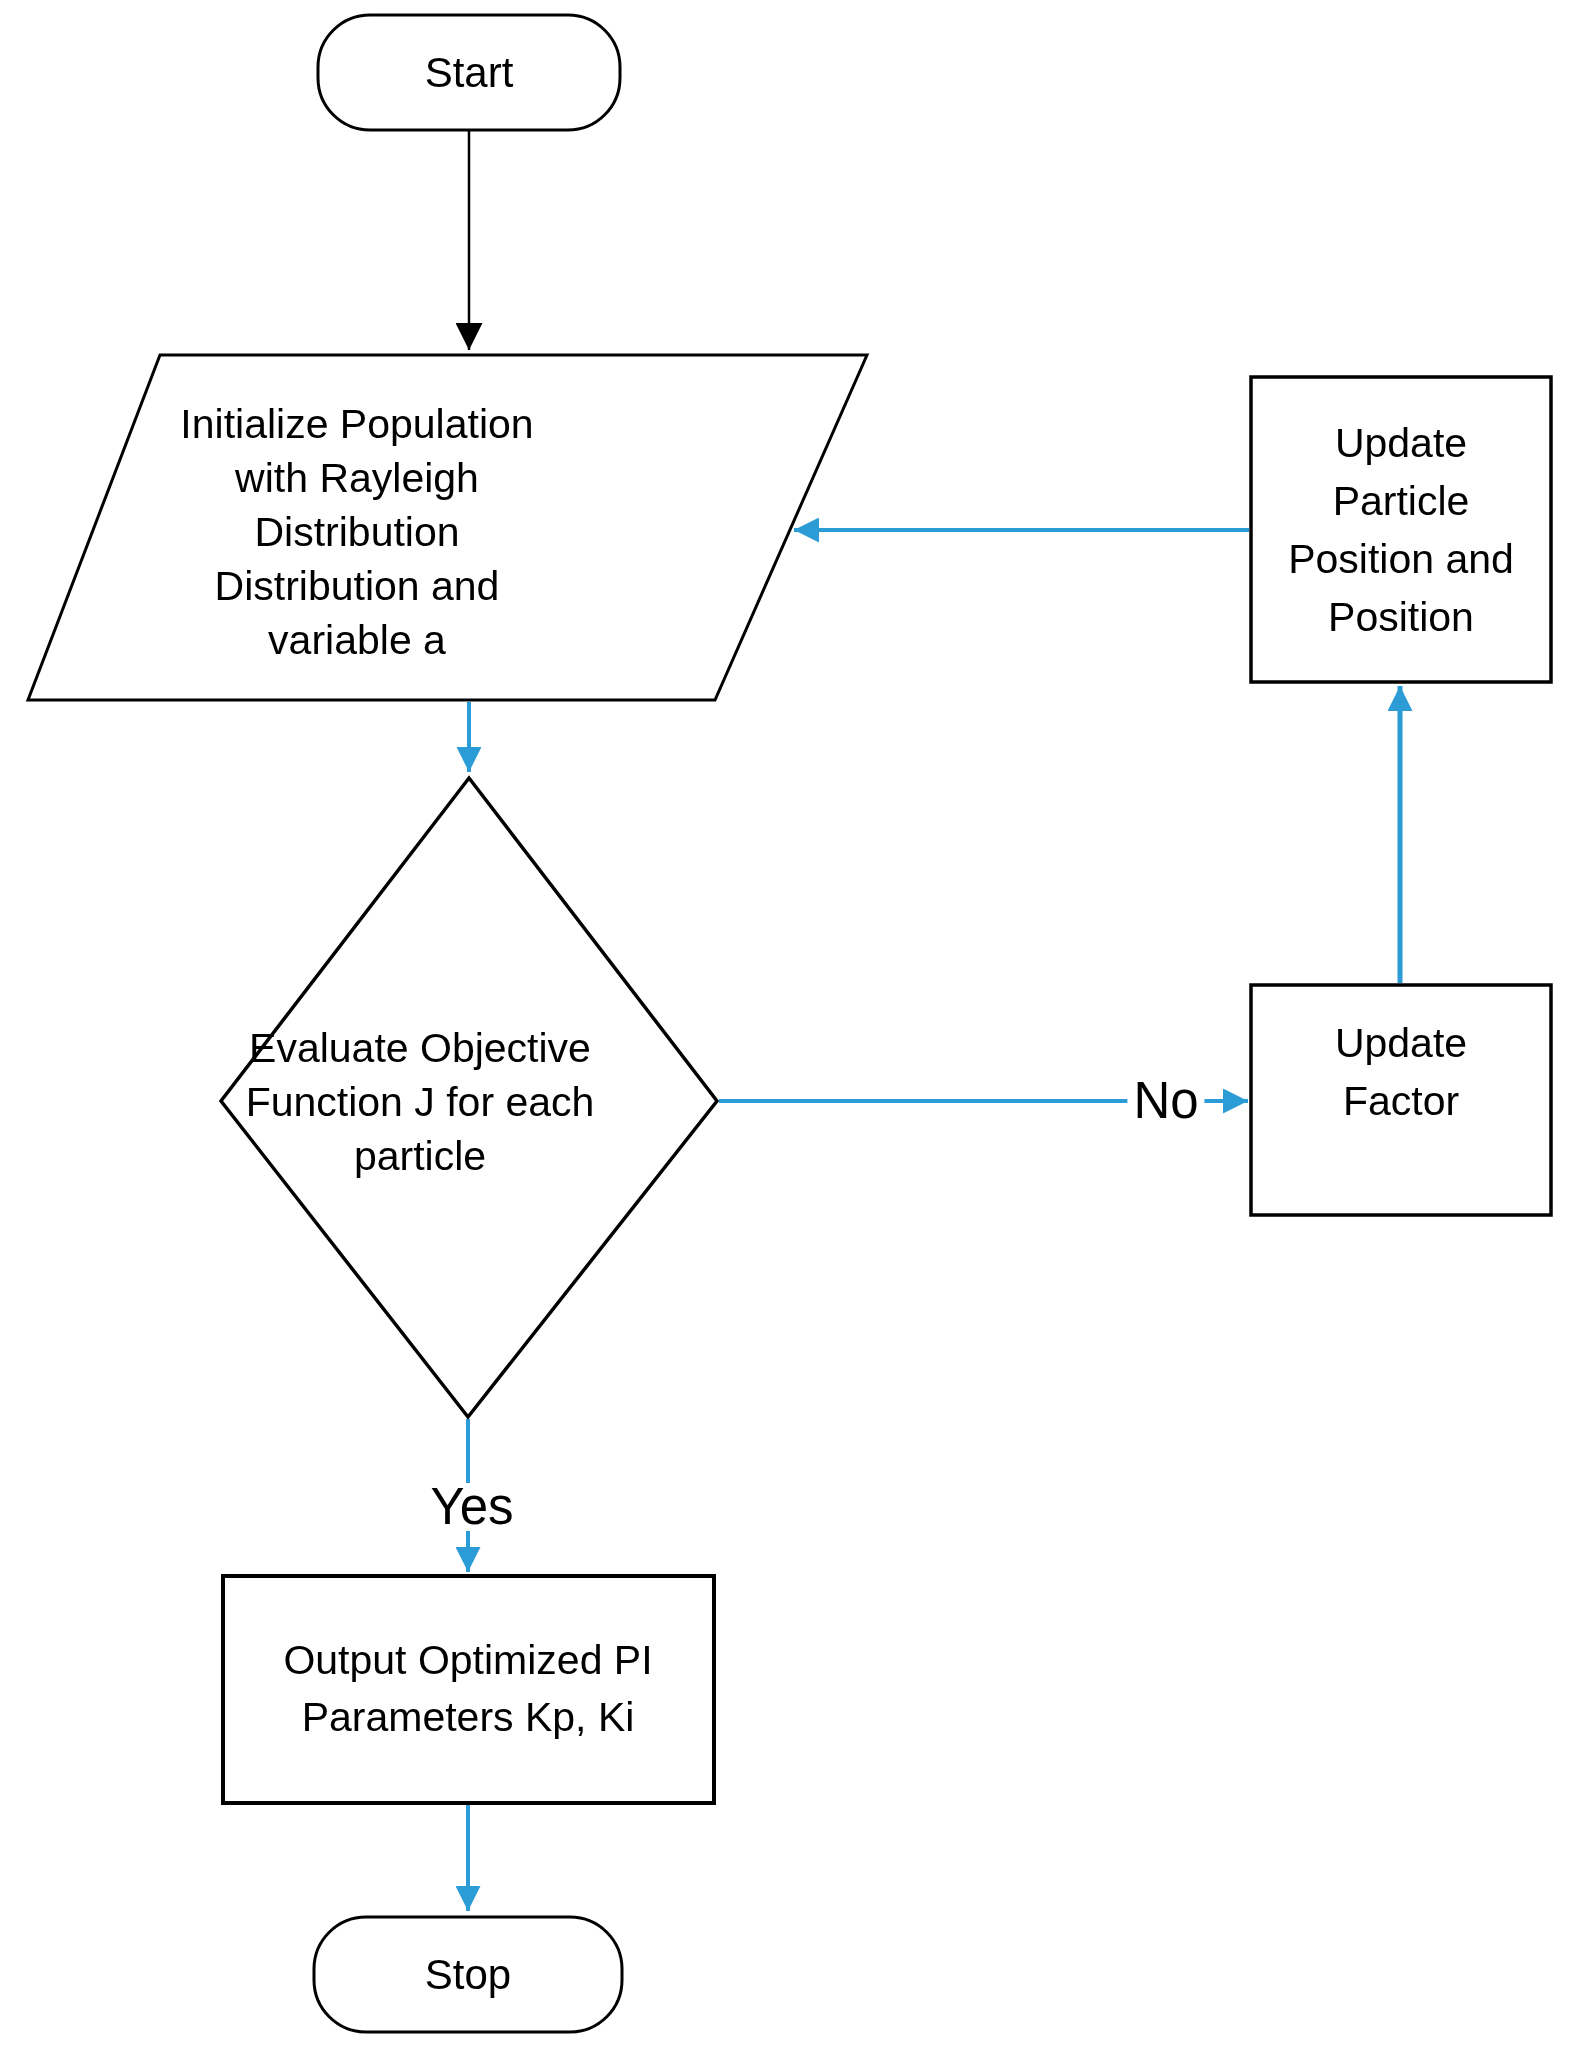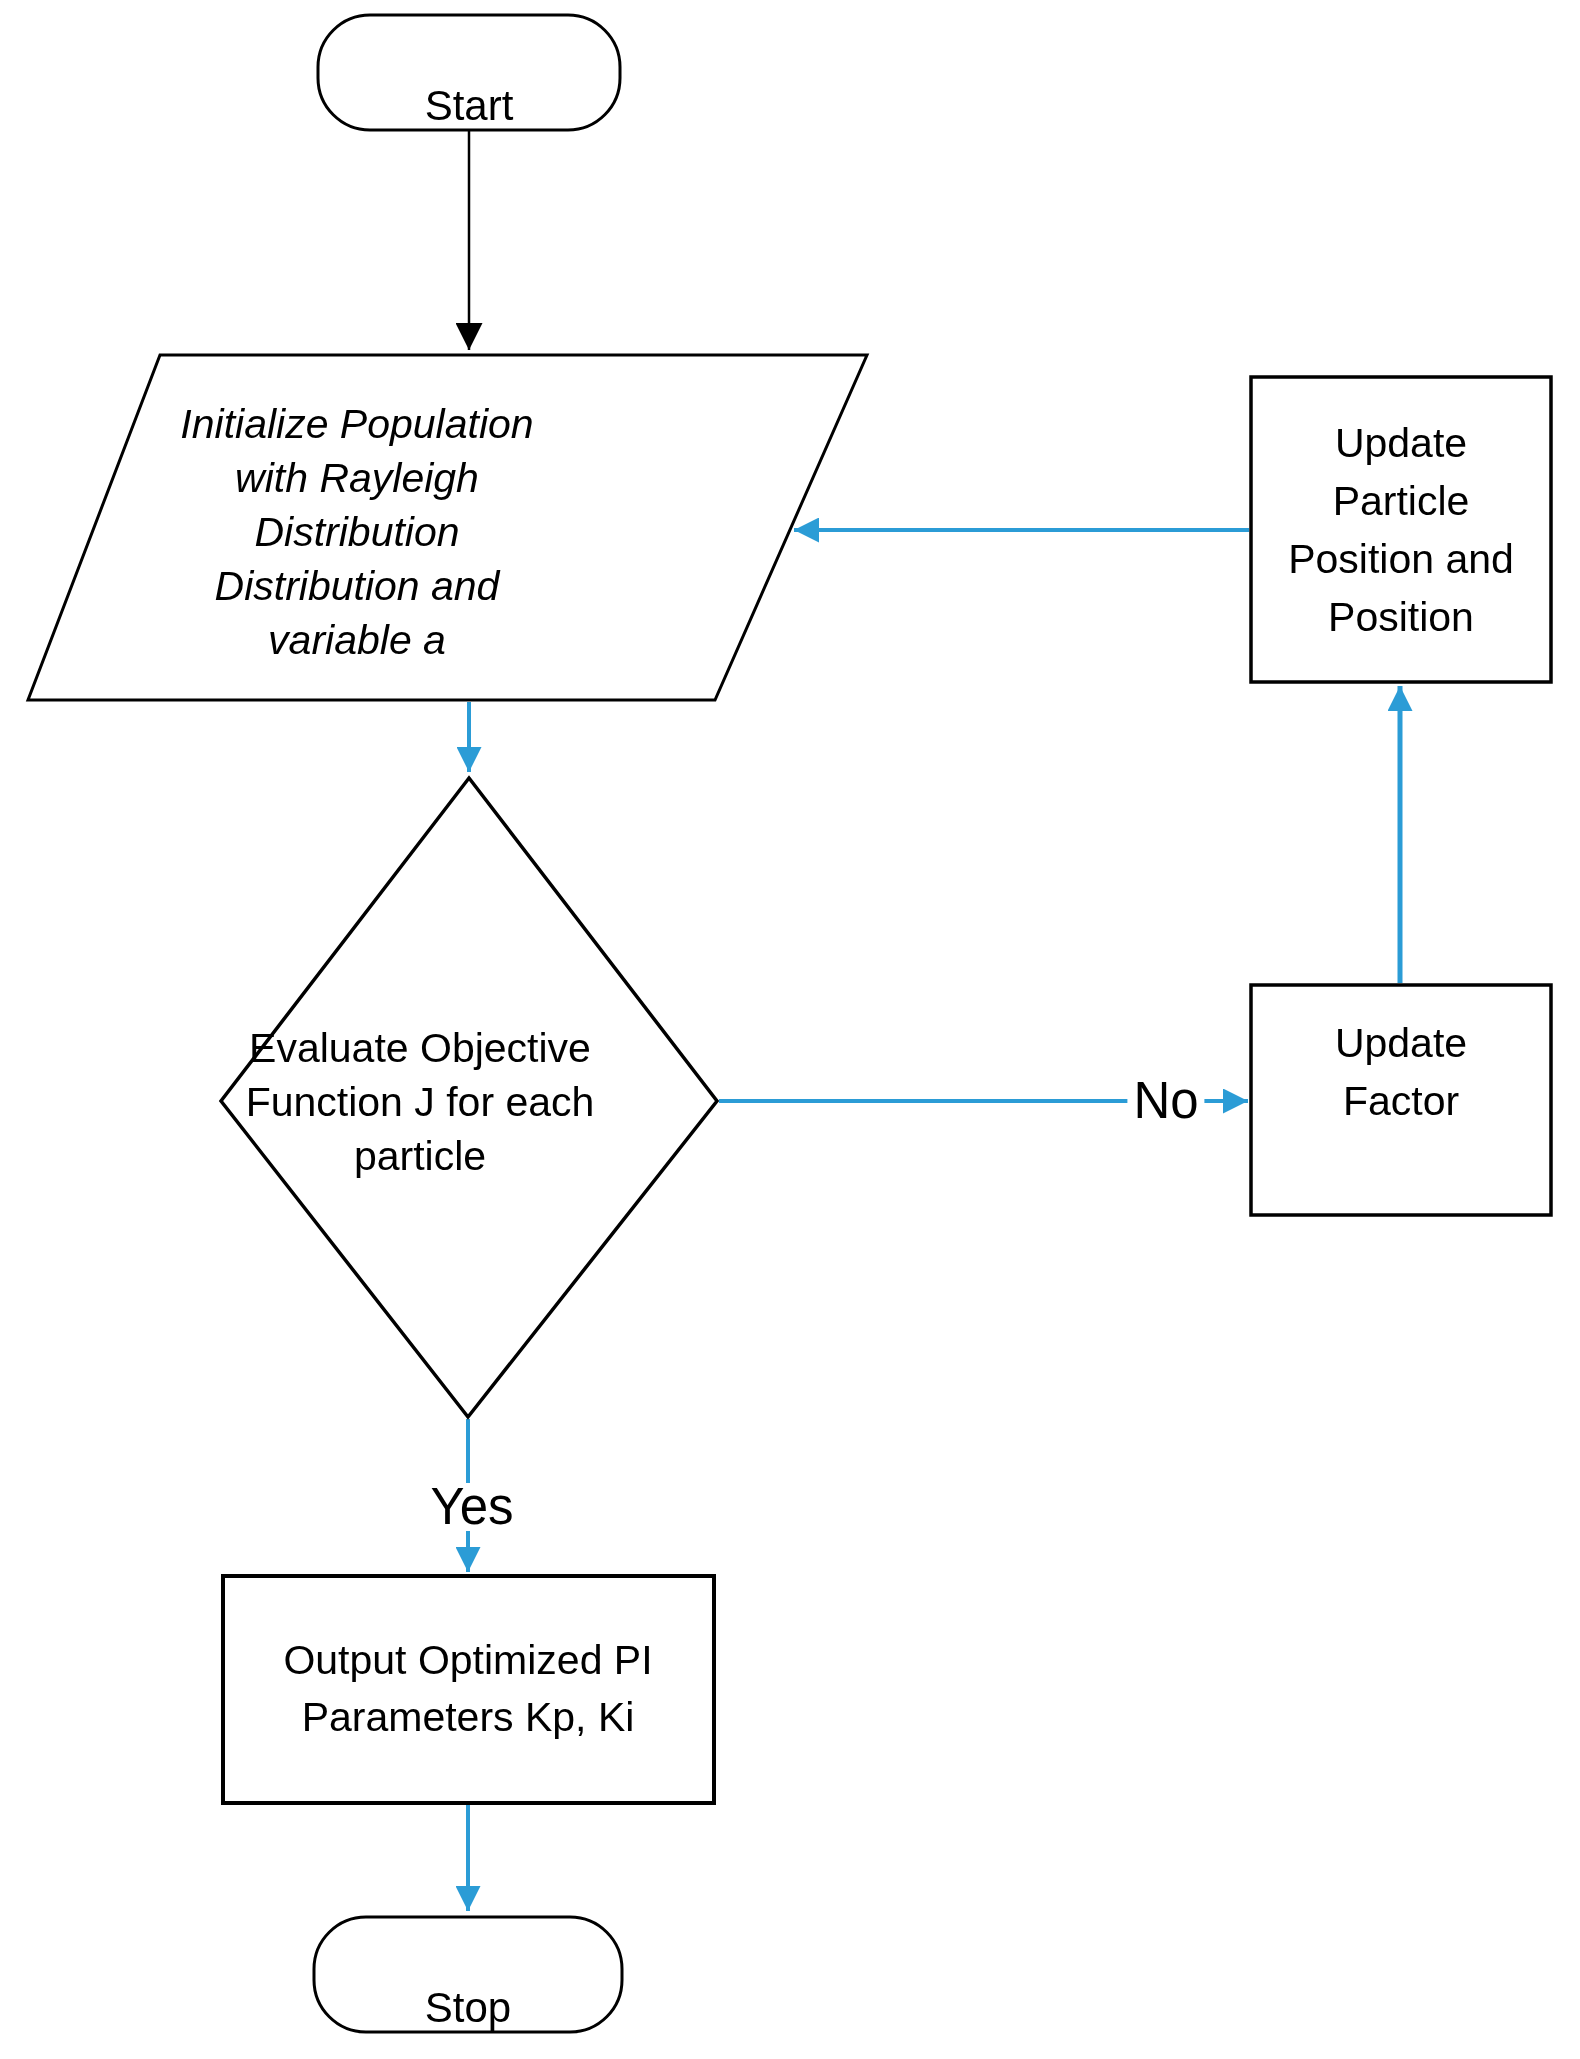"Start" .flex-center { align-items: flex-end -> center }
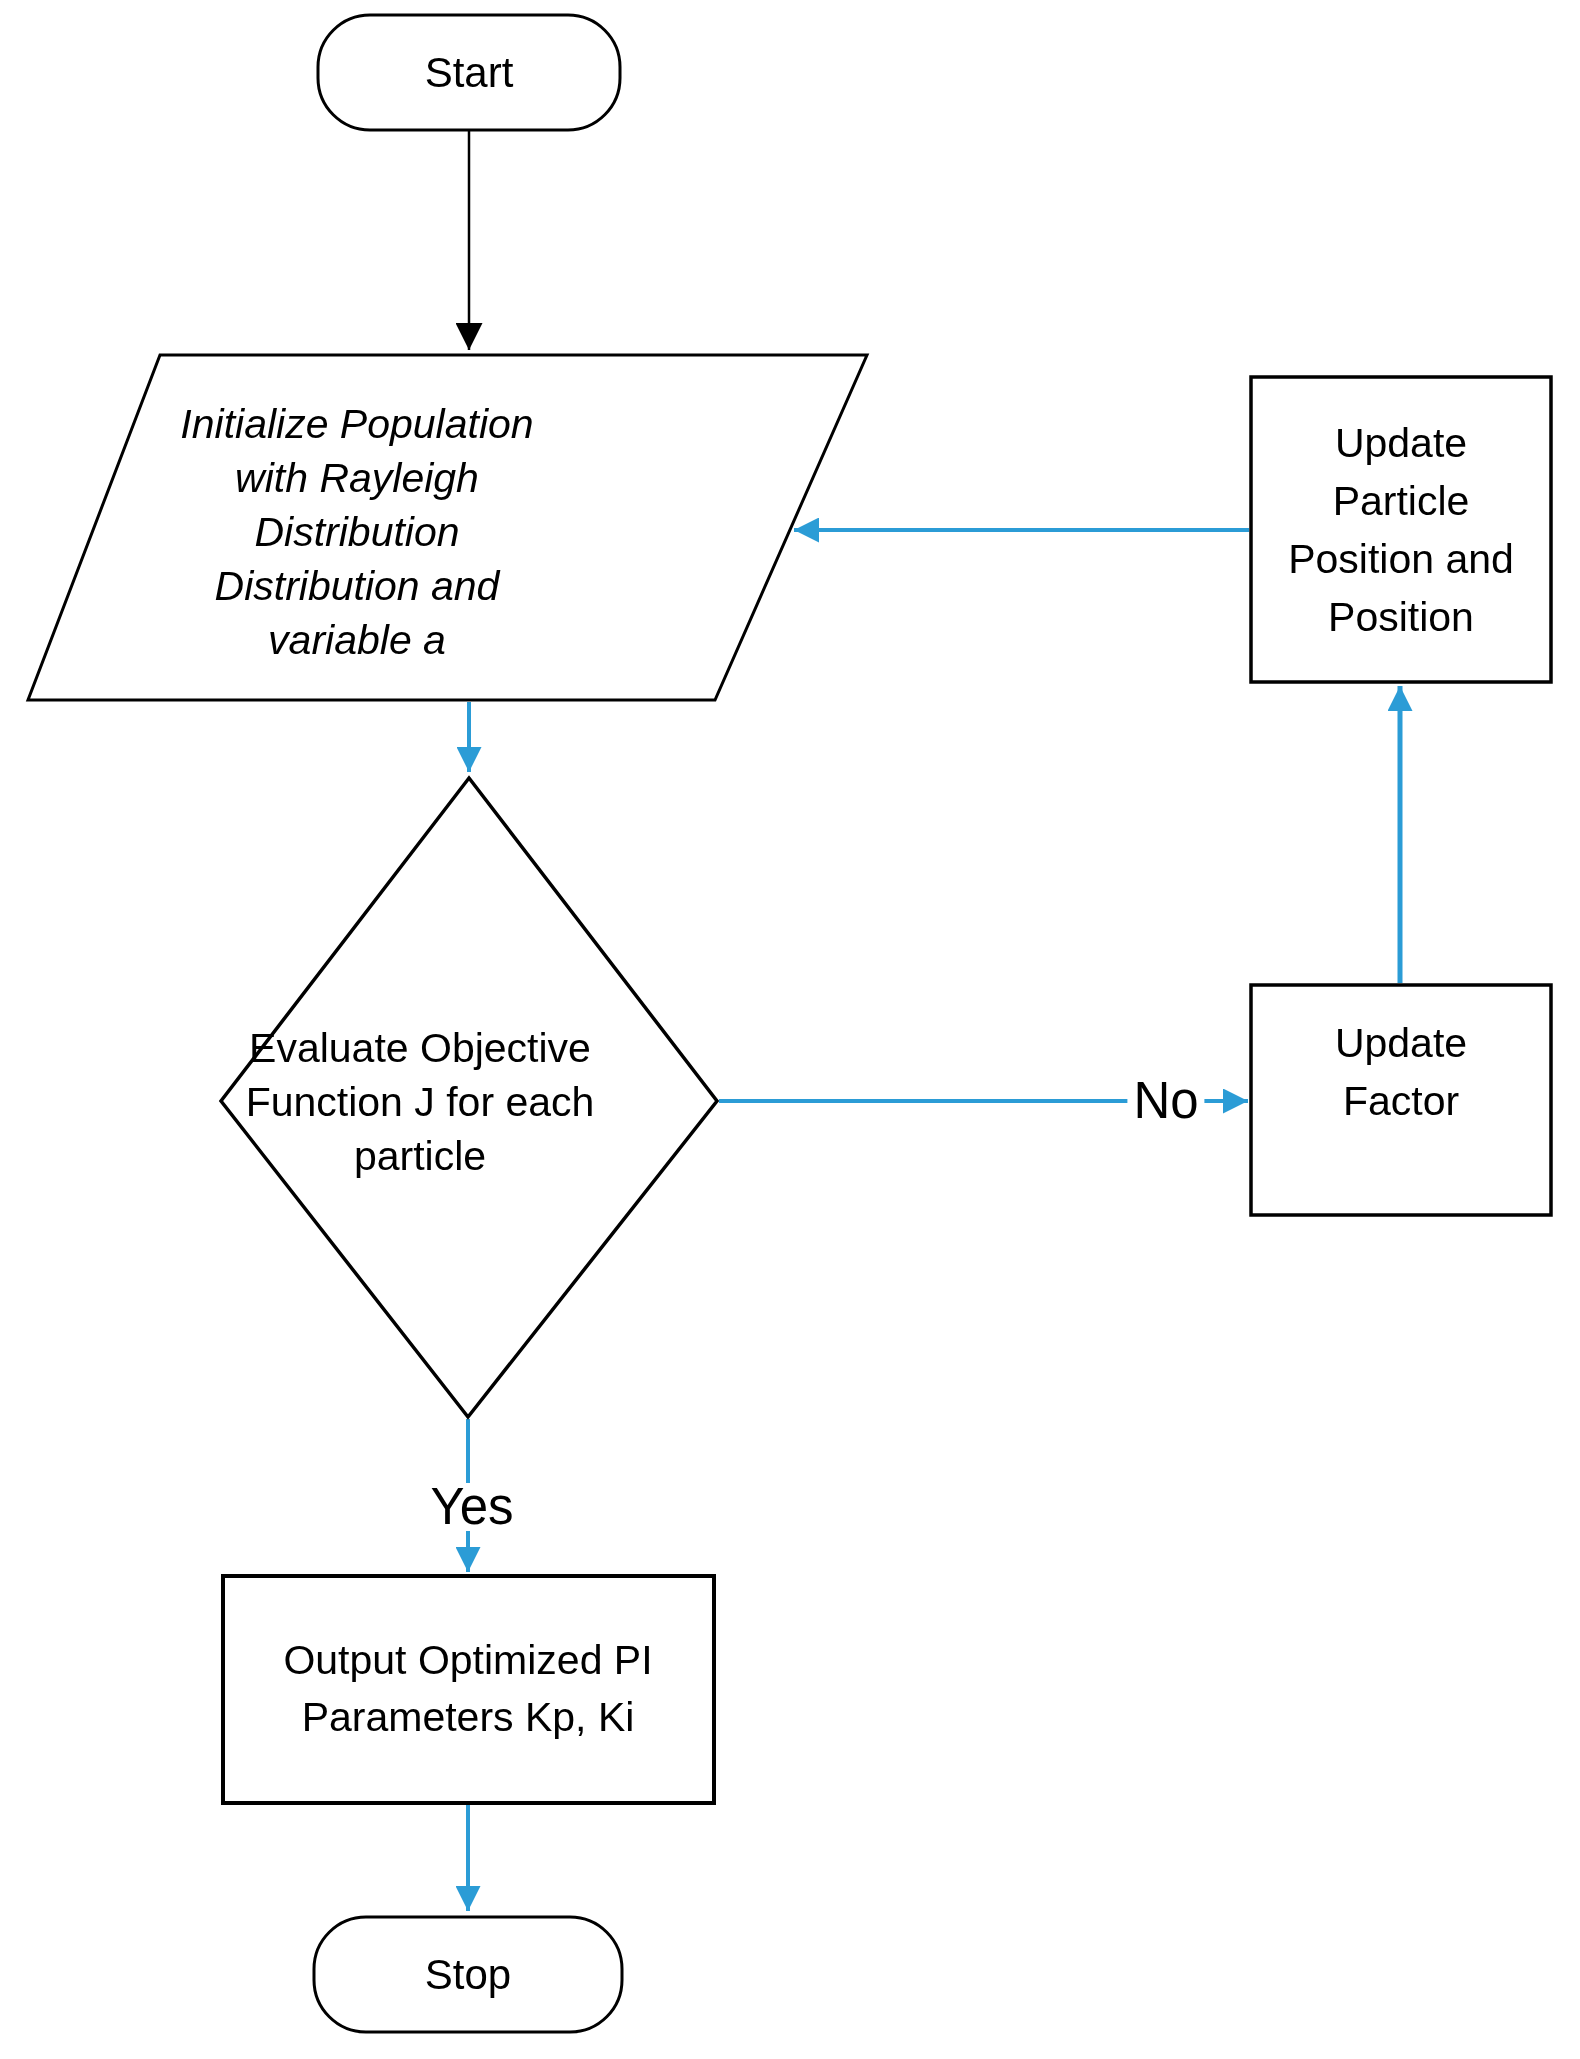"Initialize Population" div.node-text { font-style: italic -> none }
